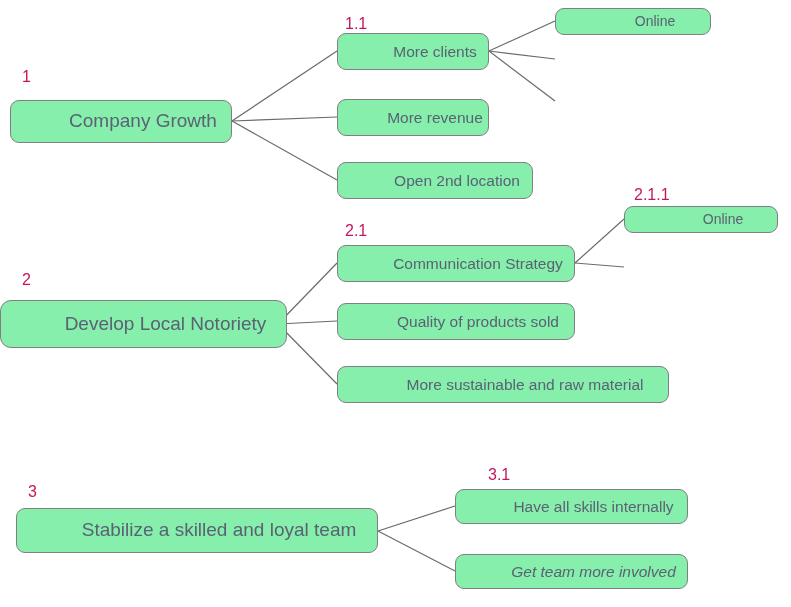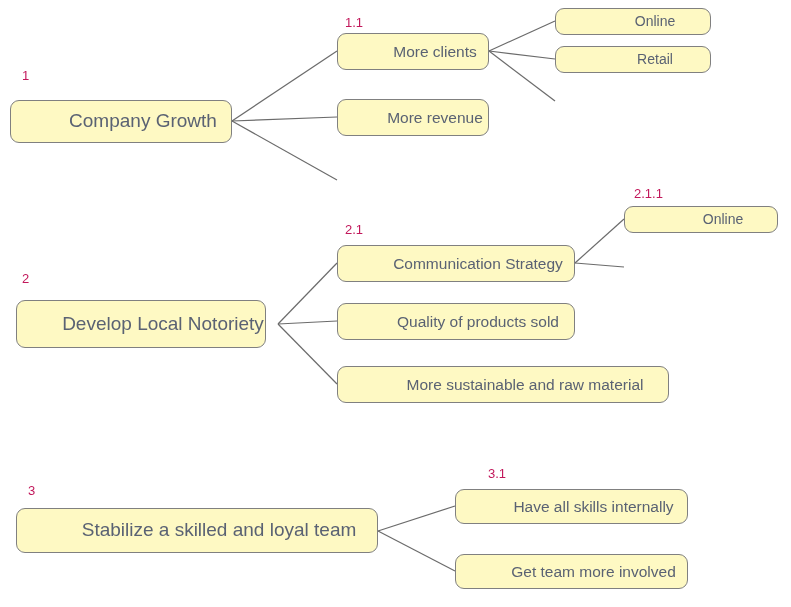"1.1" .tag { font-size: 13px -> 16px }
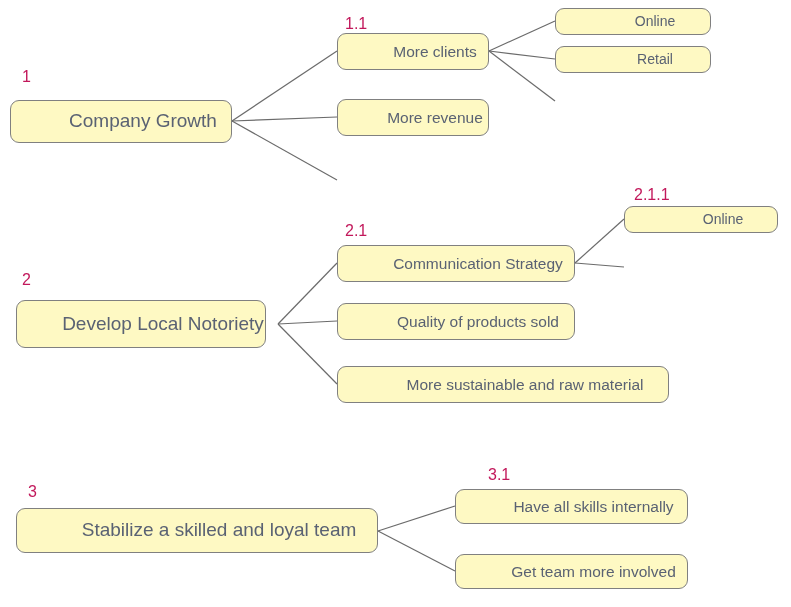"Online" .node { background: #fef9c3 -> #86efac }
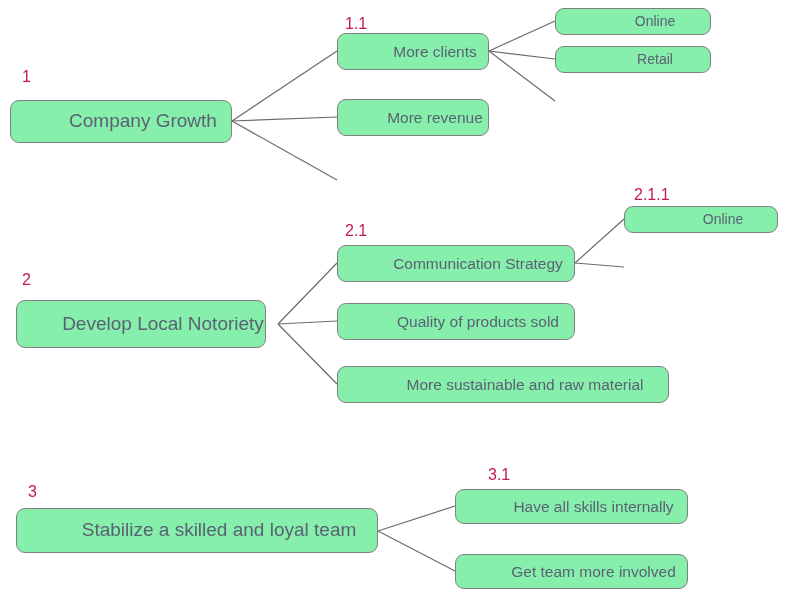"Retail" div.node { html: <div>Retail</div> -> none }
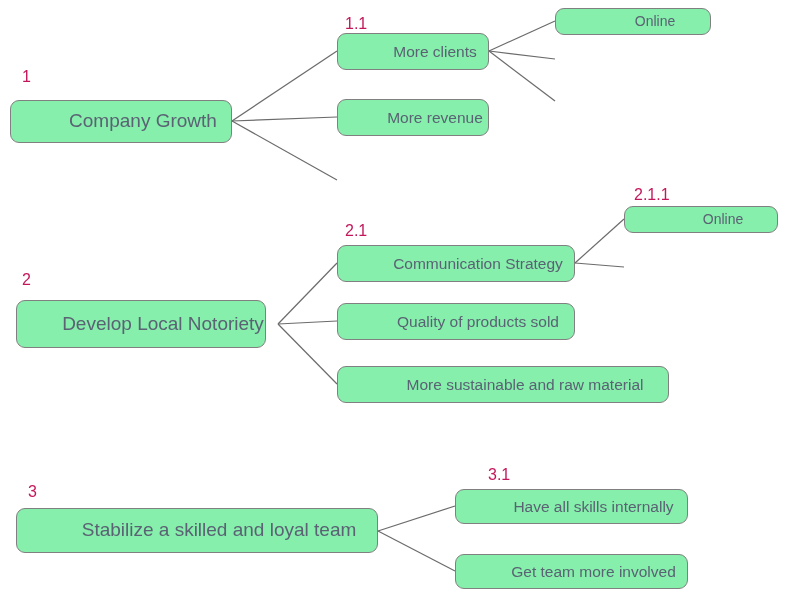"Open 2nd location" div.node { html: none -> <div>Open 2nd location</div> }
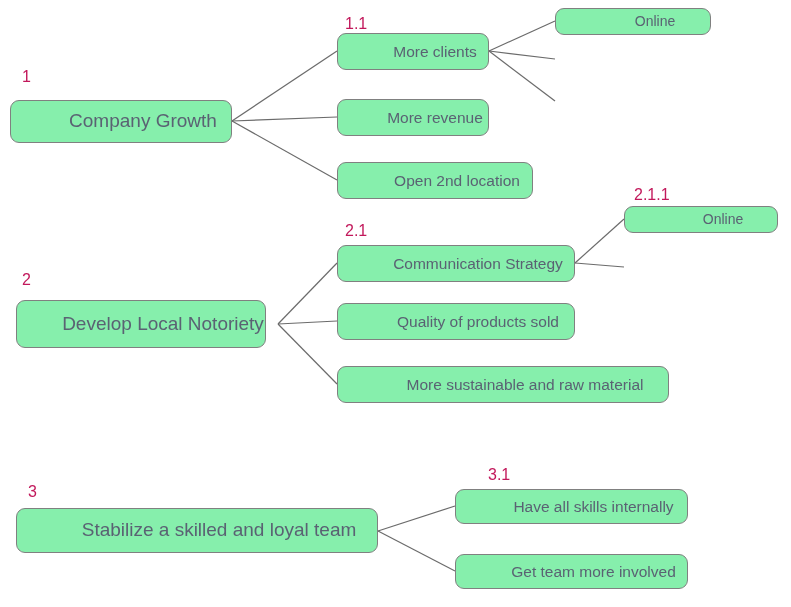"Develop Local Notoriety" div.node { border-radius: none -> 11px; left: 16px -> 0; width: 250px -> 287px }
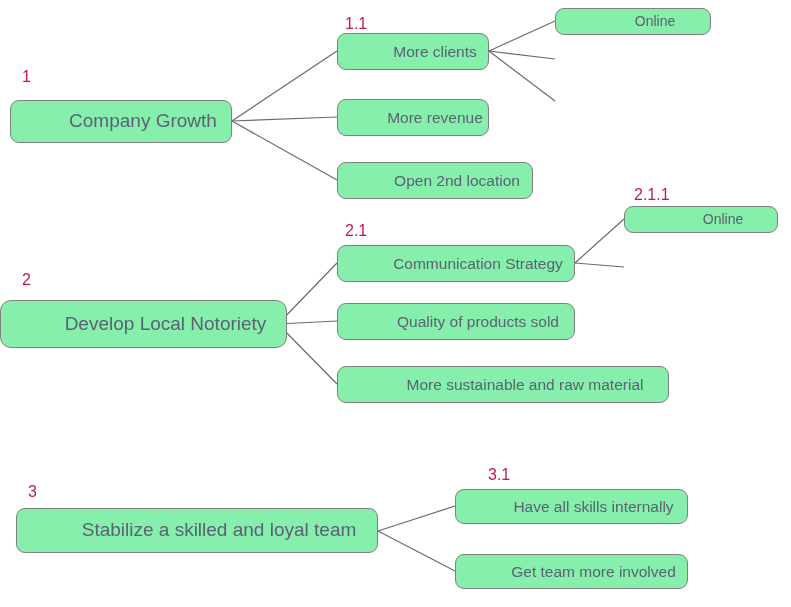"Get team more involved" div.node { font-style: none -> italic }
